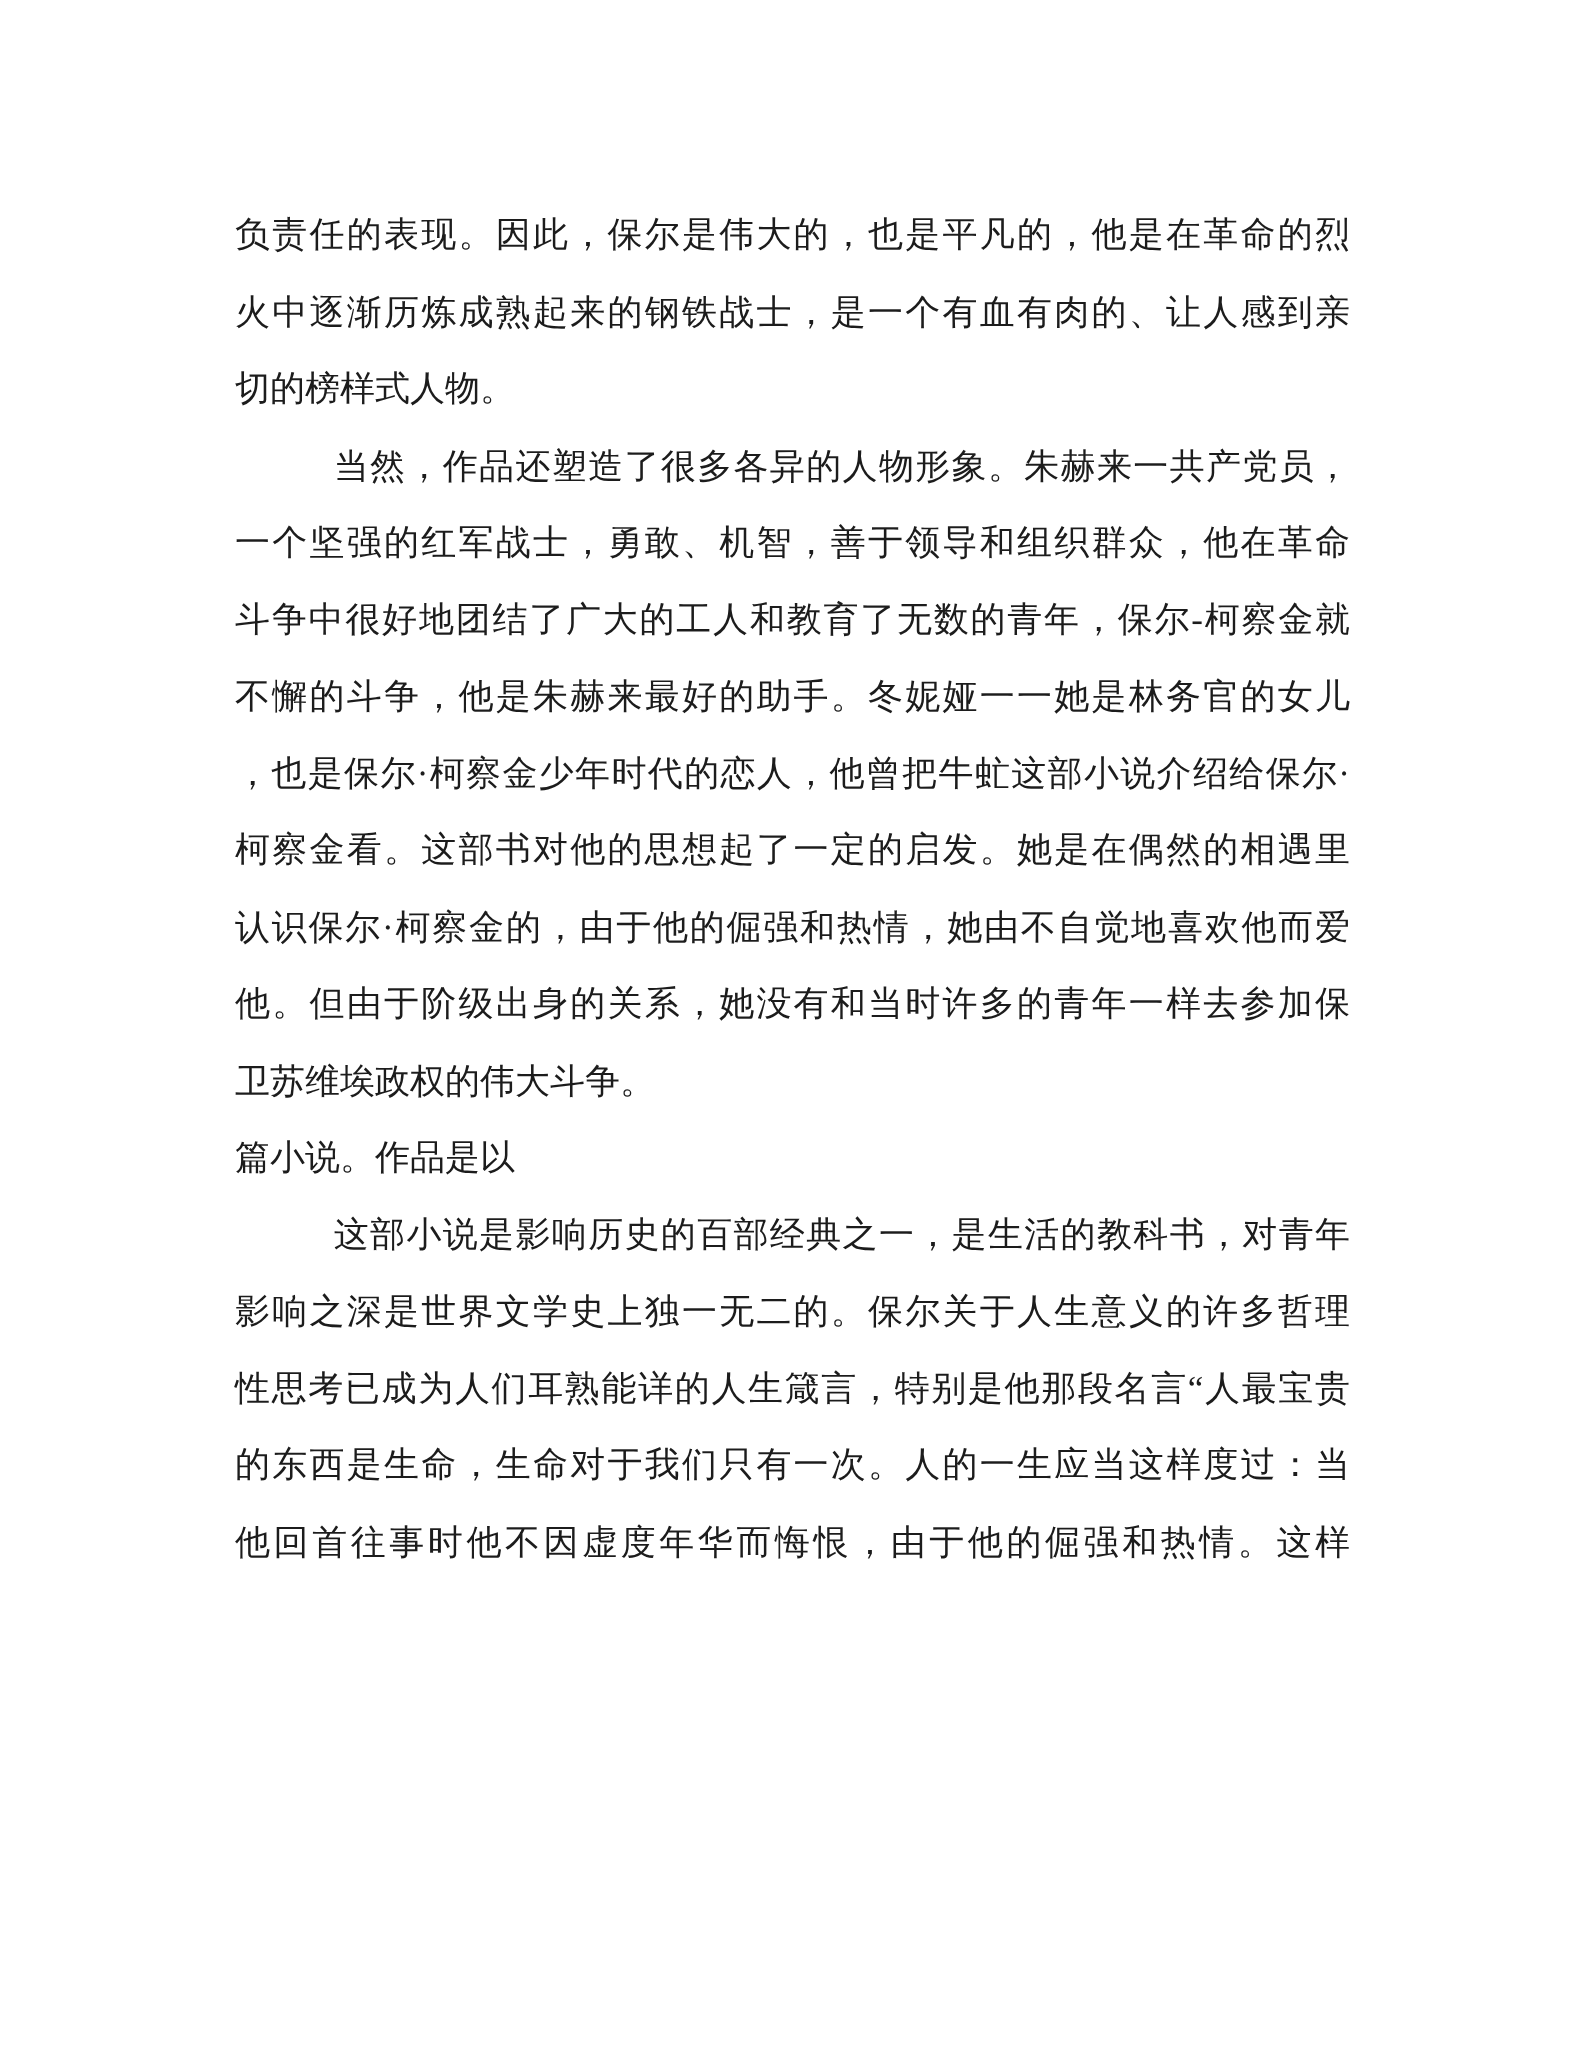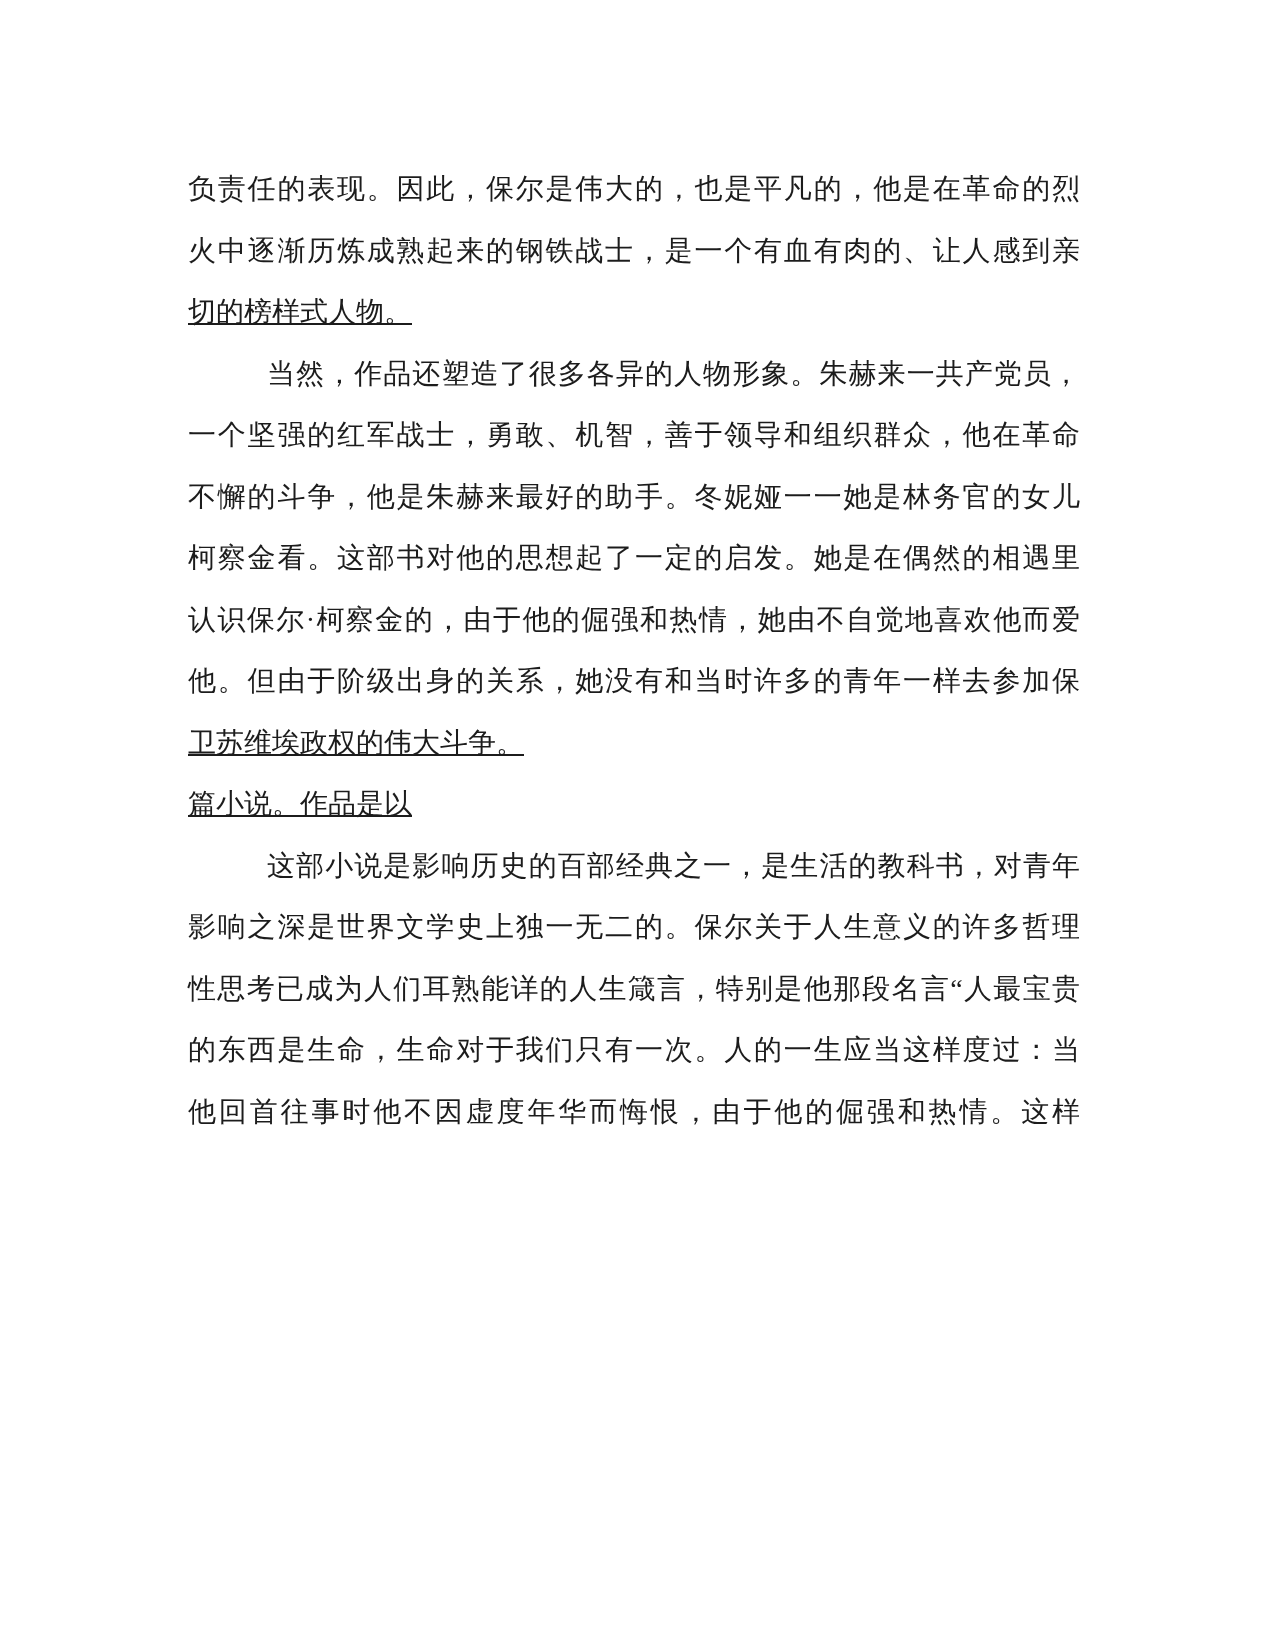"切的榜样式人物。" .line.flush { text-decoration: underline -> none }
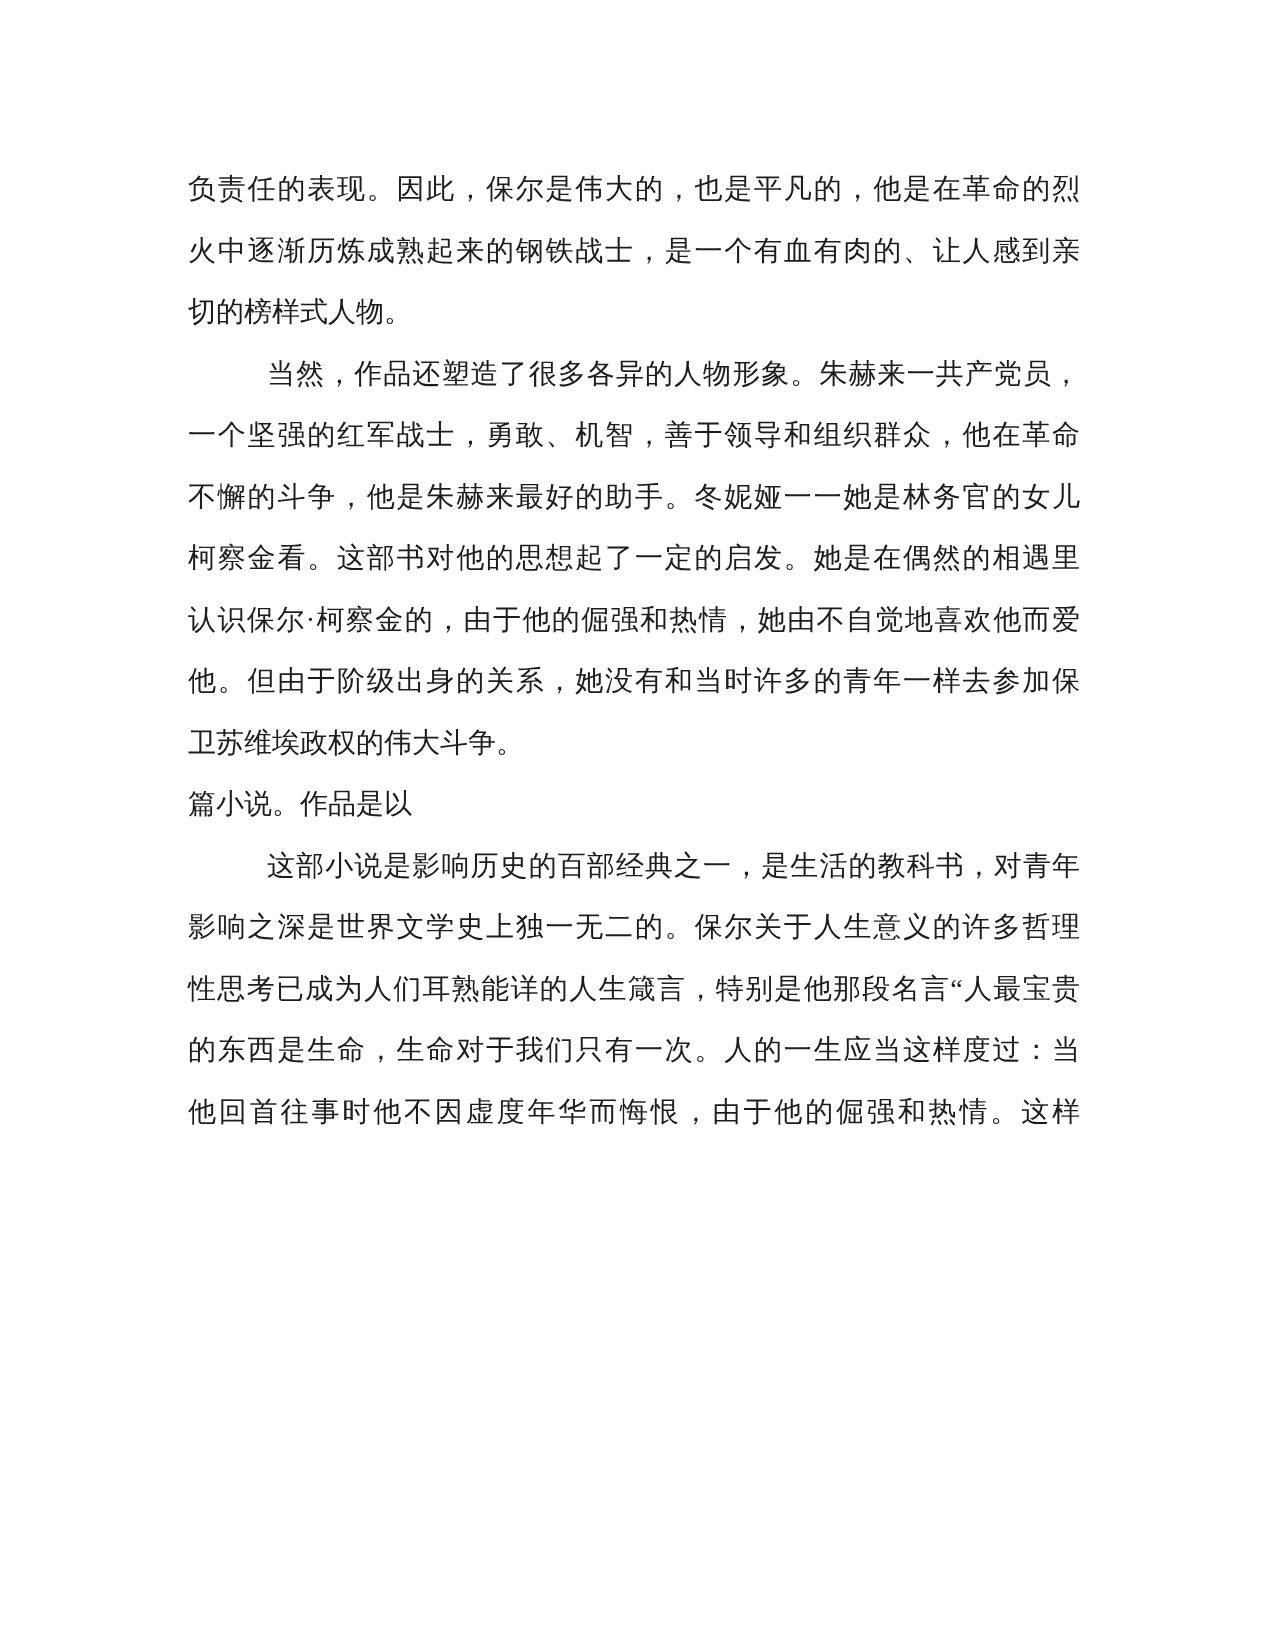"斗争中很好地团结了广大的工人和教育了无数的青年，保尔-柯察金就" div.line { html: none -> <div>斗争中很好地团结了广大的工人和教育了无数的青年，保尔-柯察金就</div> }
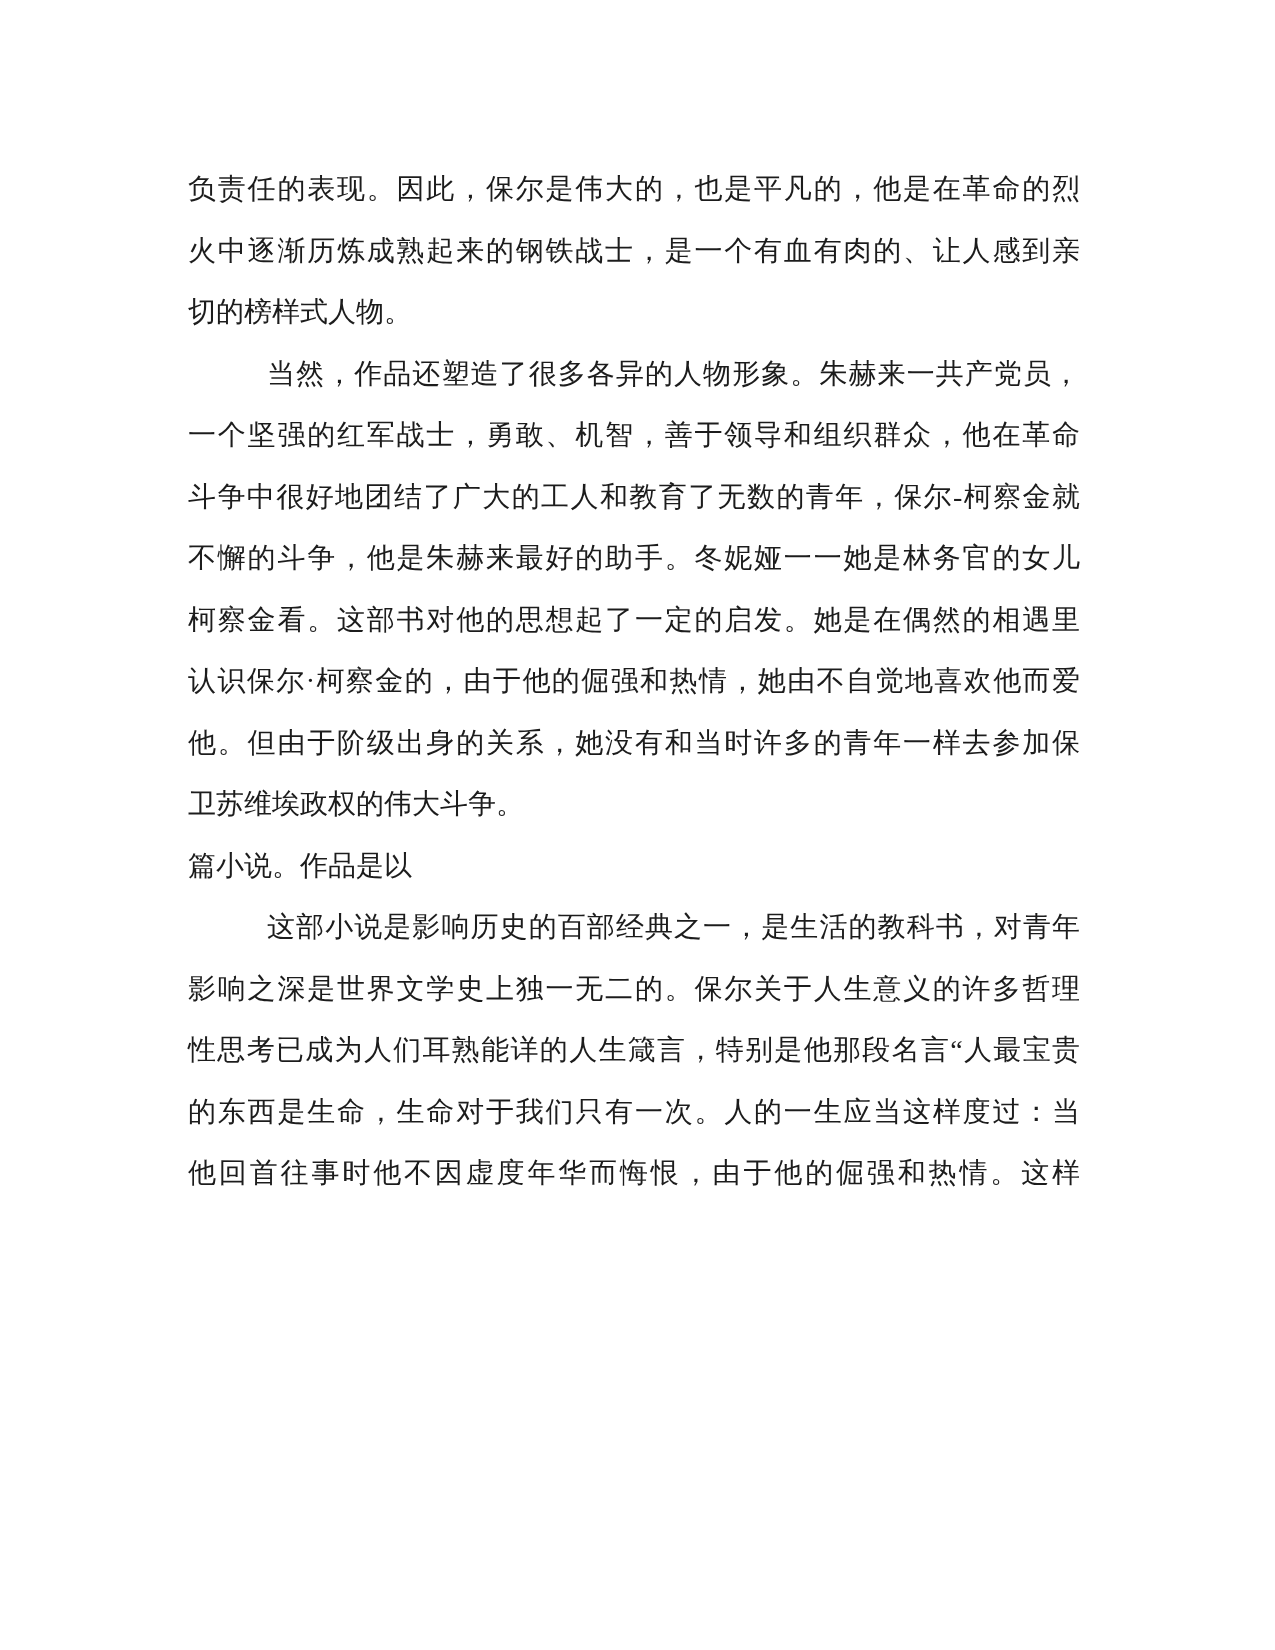"，也是保尔·柯察金少年时代的恋人，他曾把牛虻这部小说介绍给保尔·" div.line { html: none -> <div>，也是保尔·柯察金少年时代的恋人，他曾把牛虻这部小说介绍给保尔·</div> }
